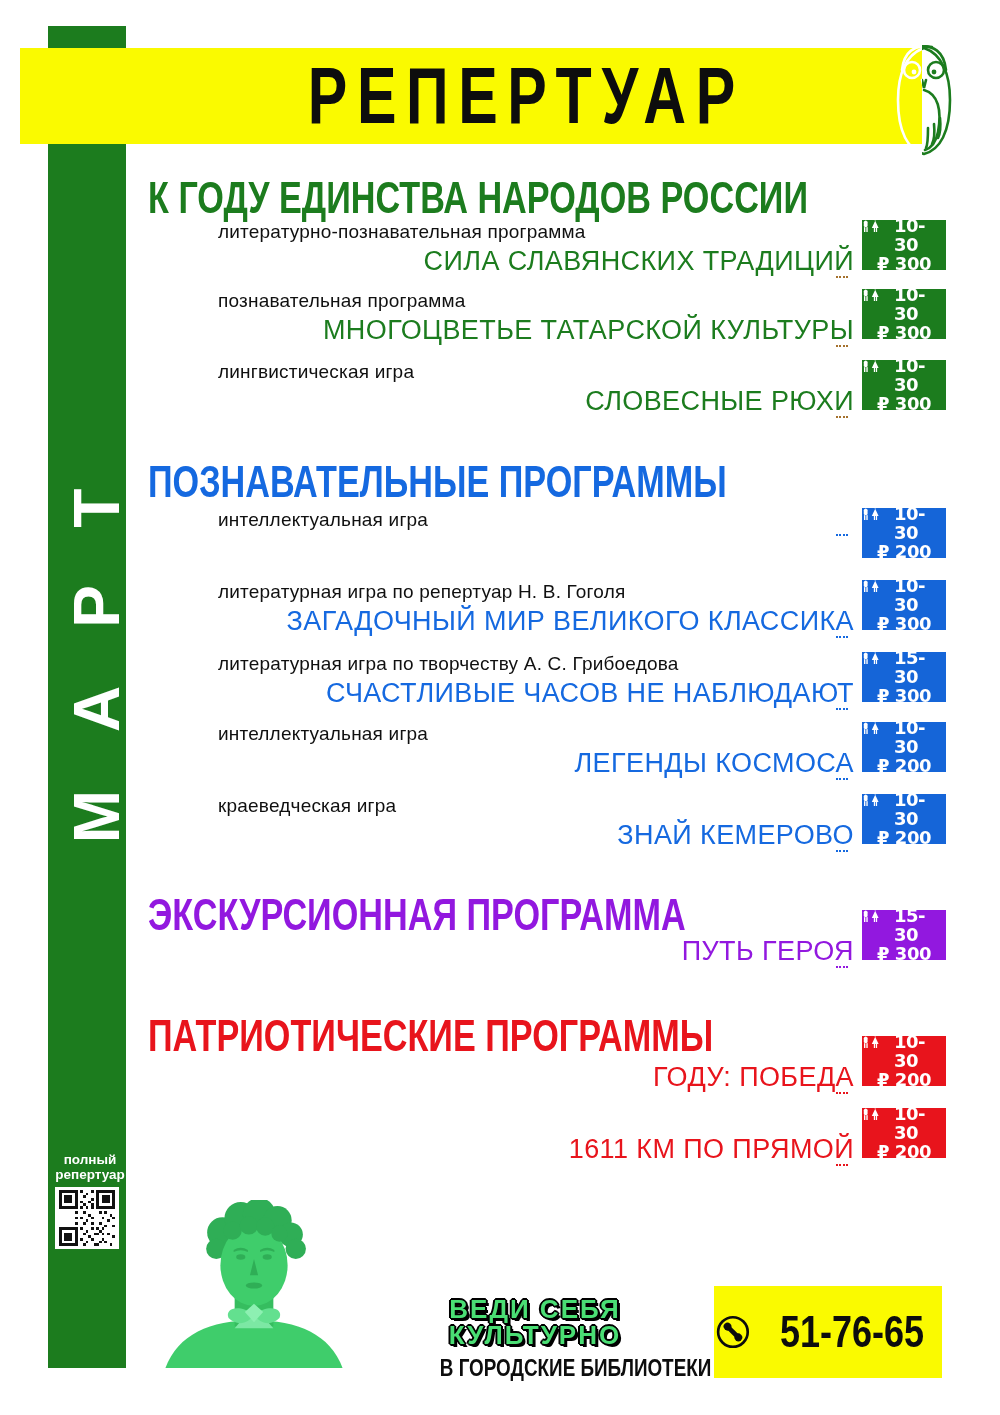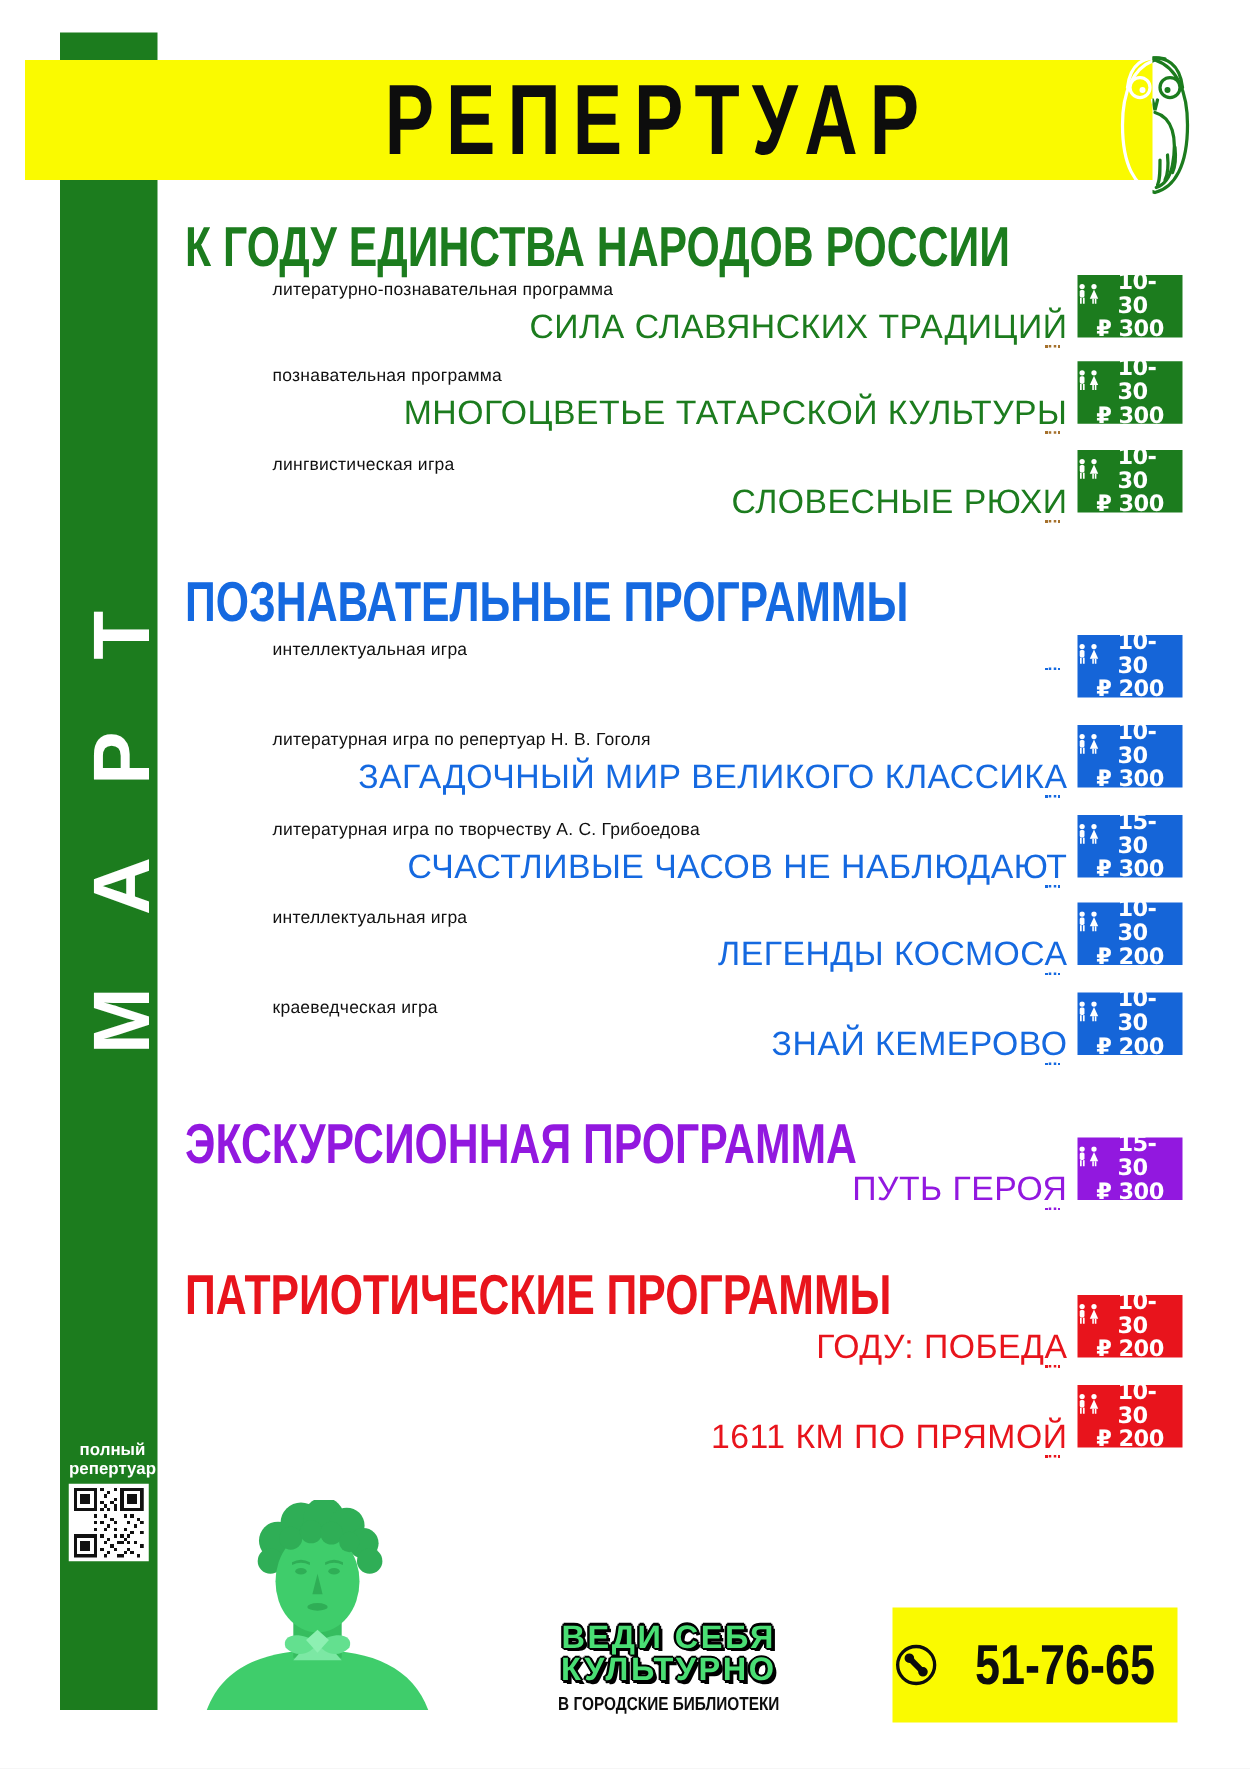"литературно-познавательная программа" .row-label { font-size: 14px -> 19px }
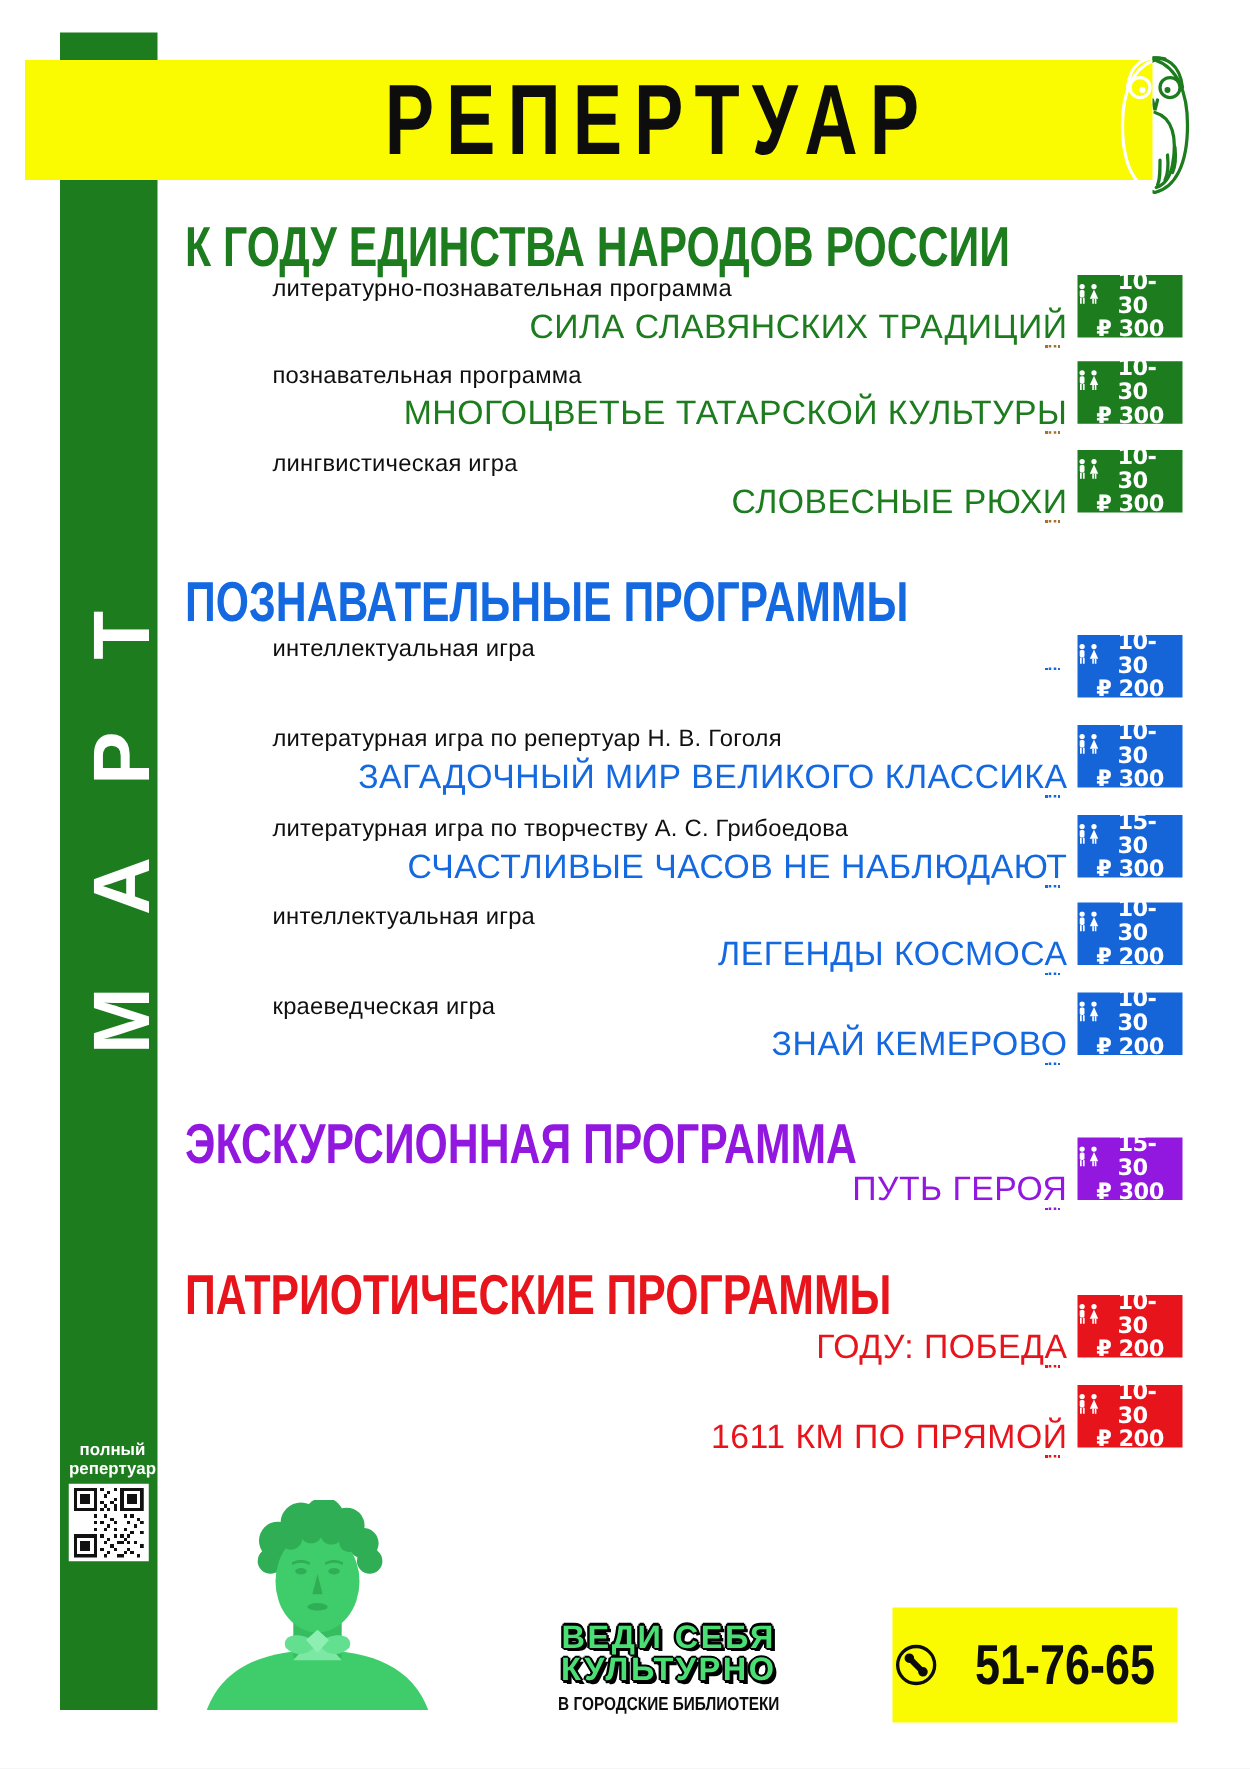"10-30" .badge-top { align-items: center -> flex-start }
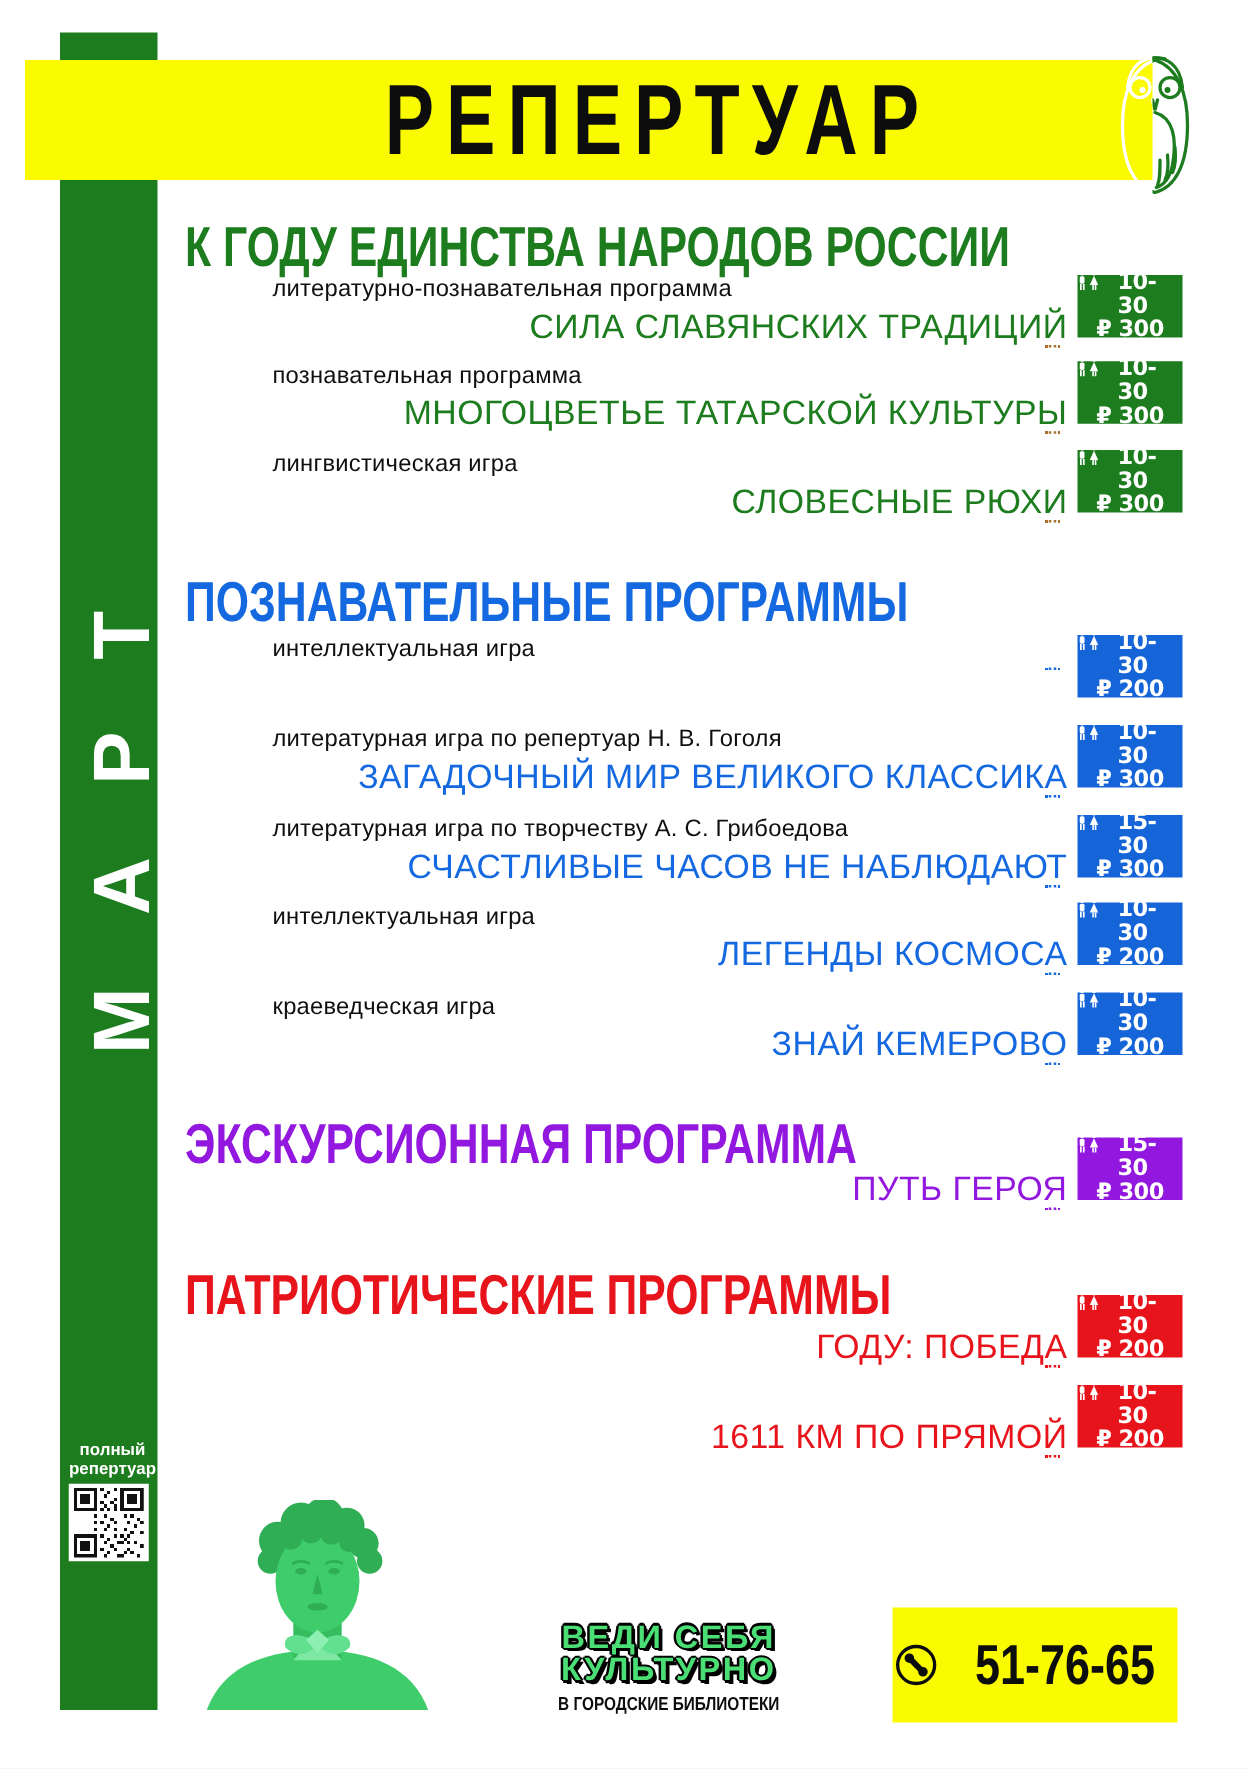"В ГОРОДСКИЕ БИБЛИОТЕКИ" .slogan-sub { font-size: 15px -> 23px }
